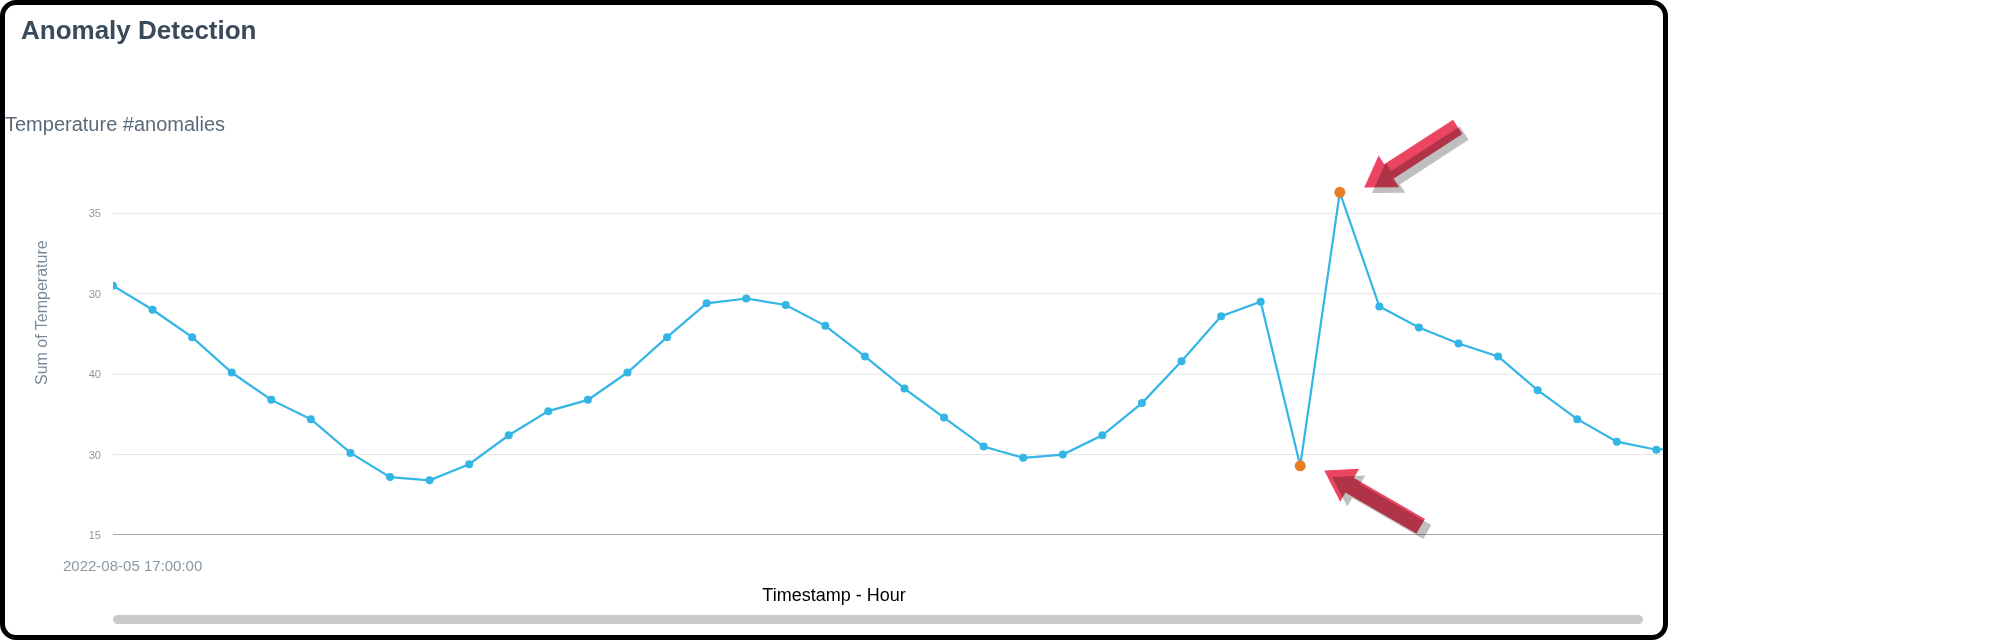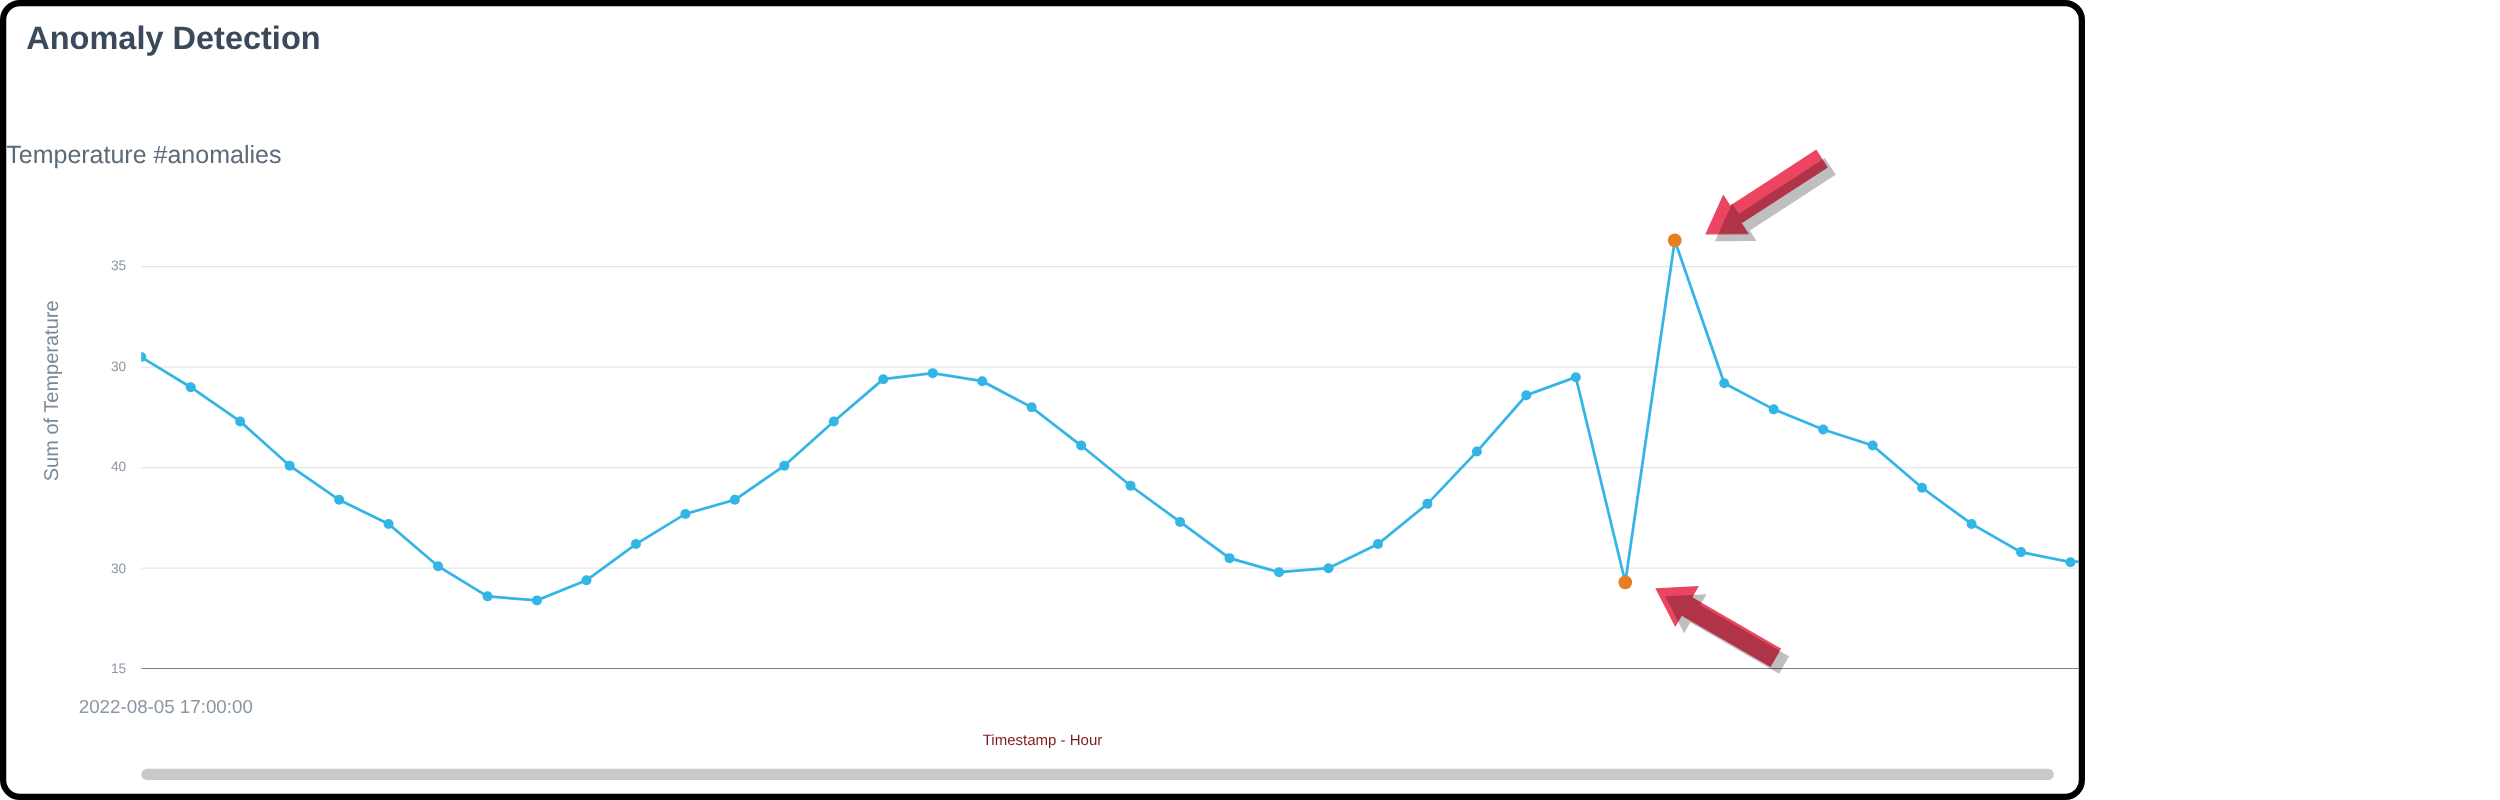"Timestamp - Hour" .xlabel { color: #7f1d1d -> #000000; font-size: 12px -> 18px }
